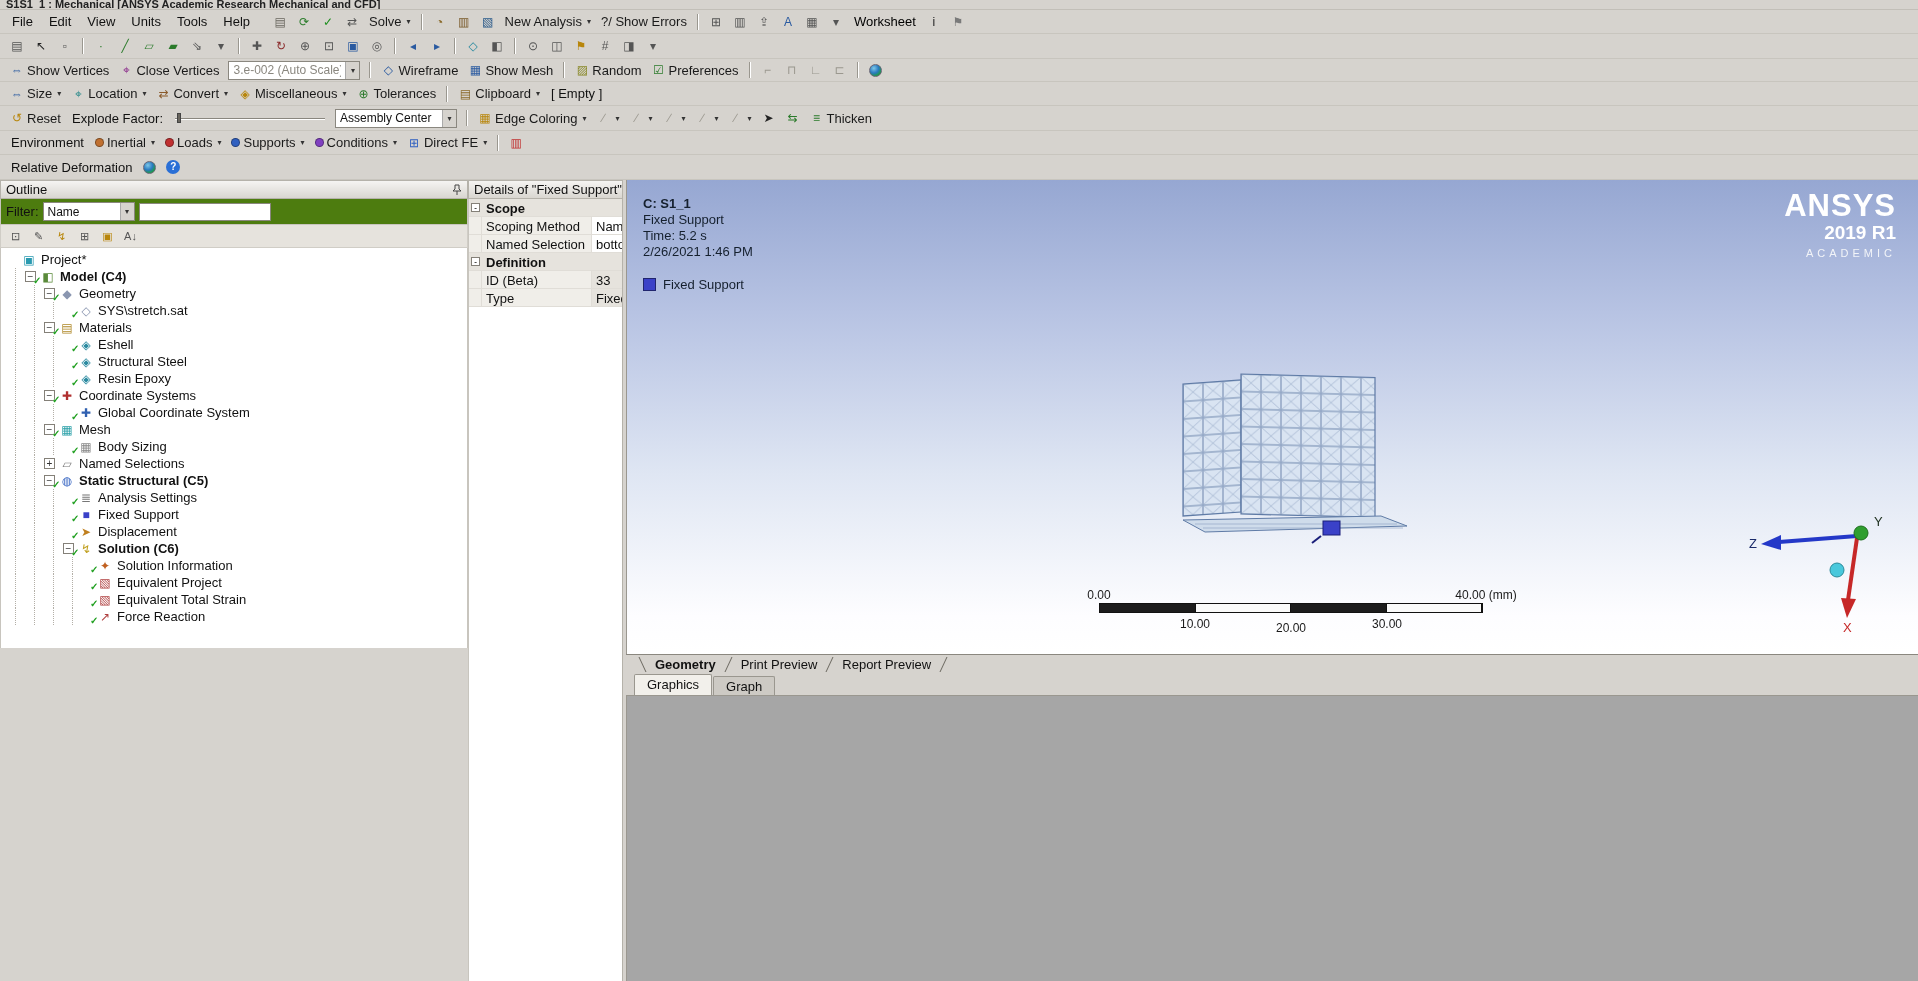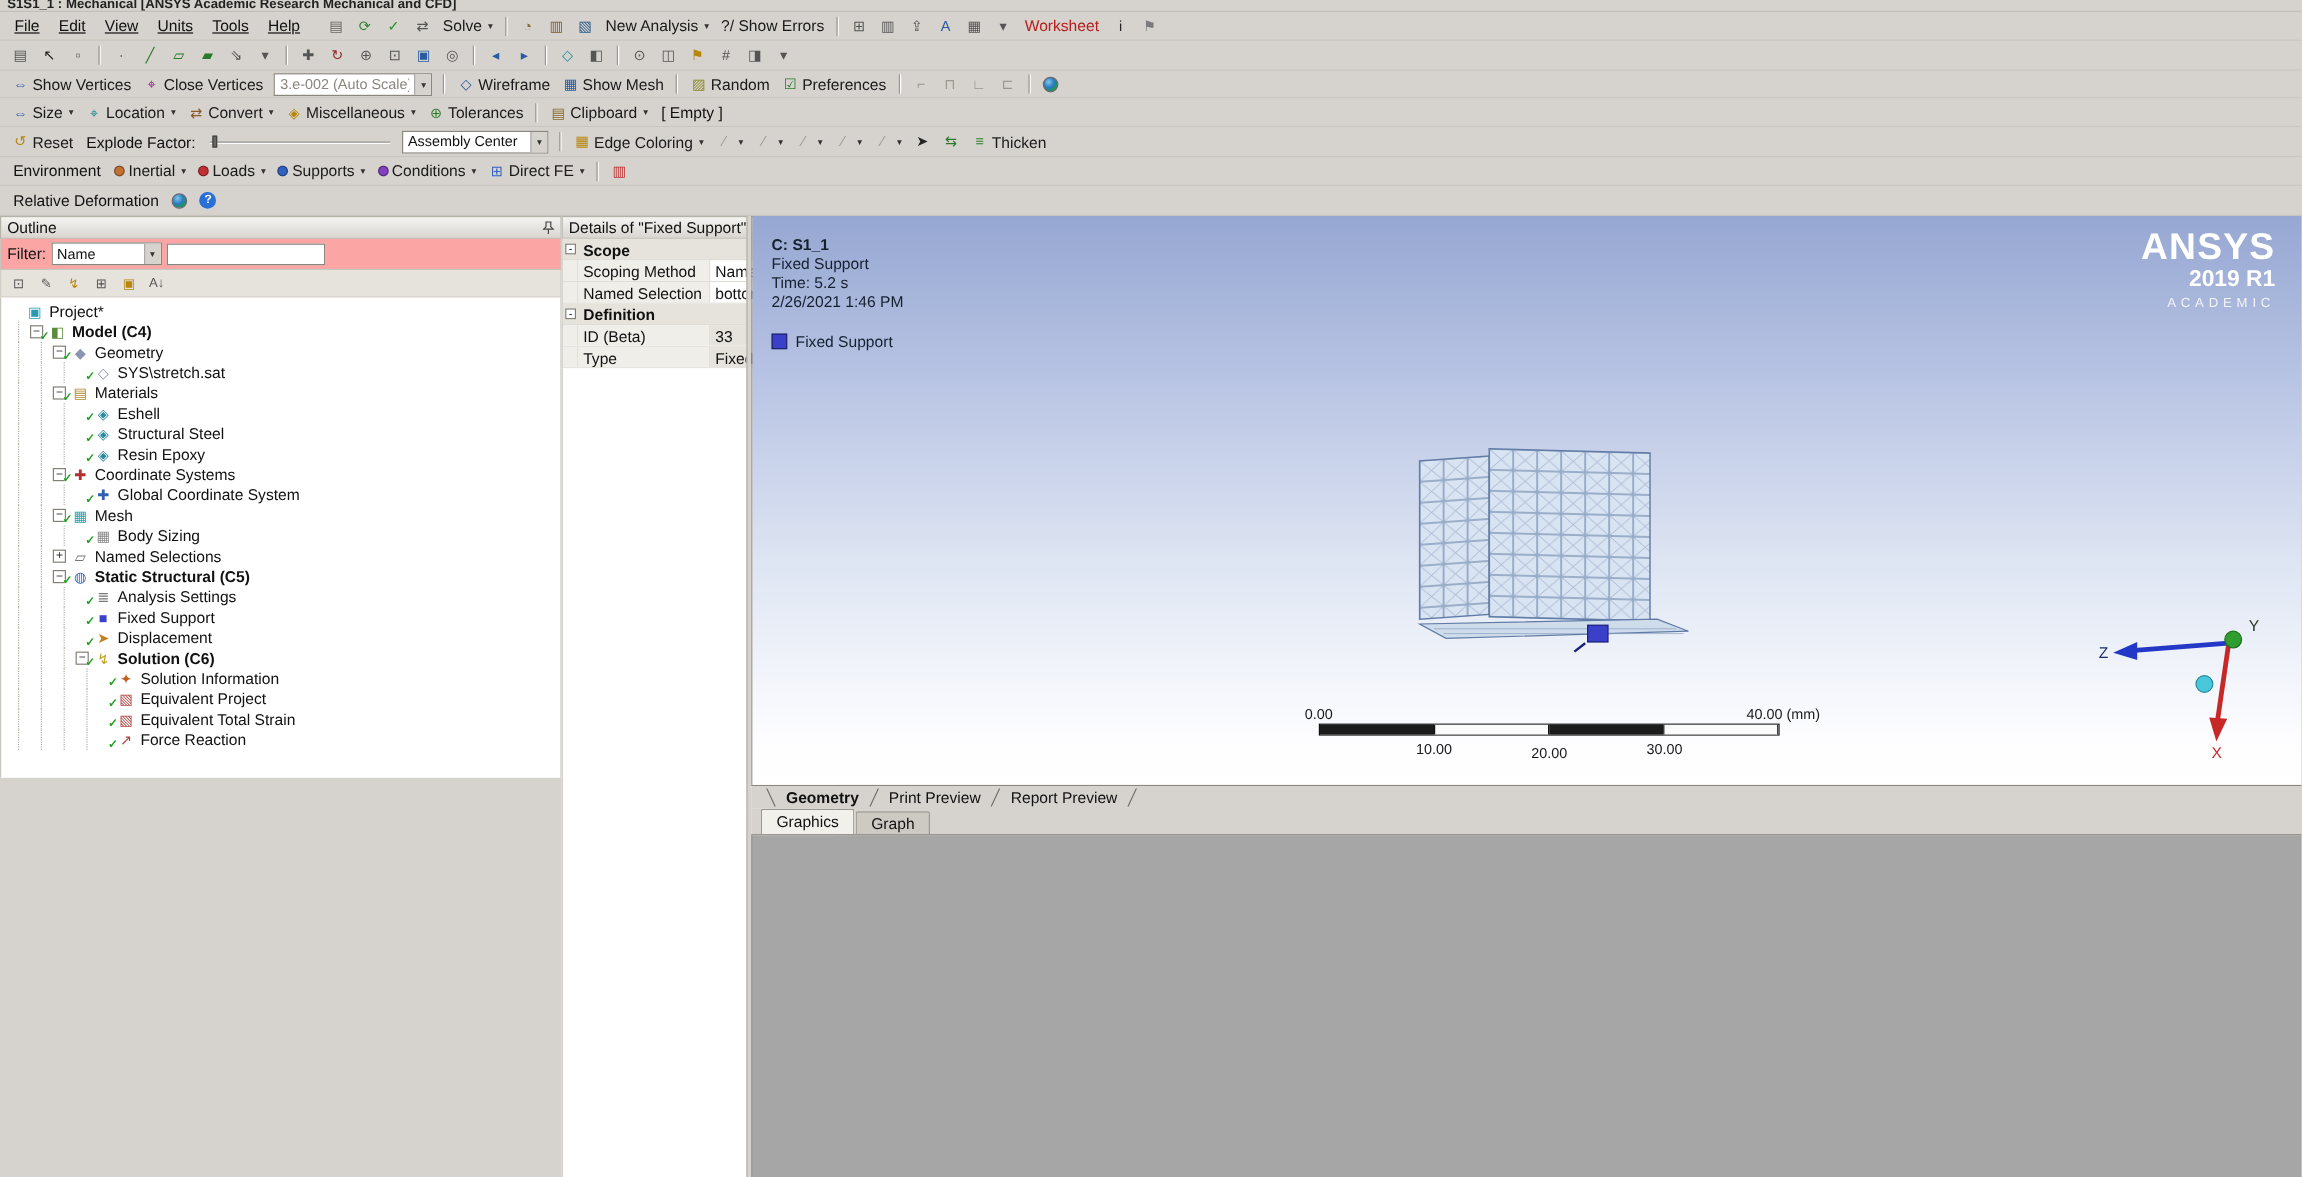"File" .menu-item { text-decoration: underline -> none }
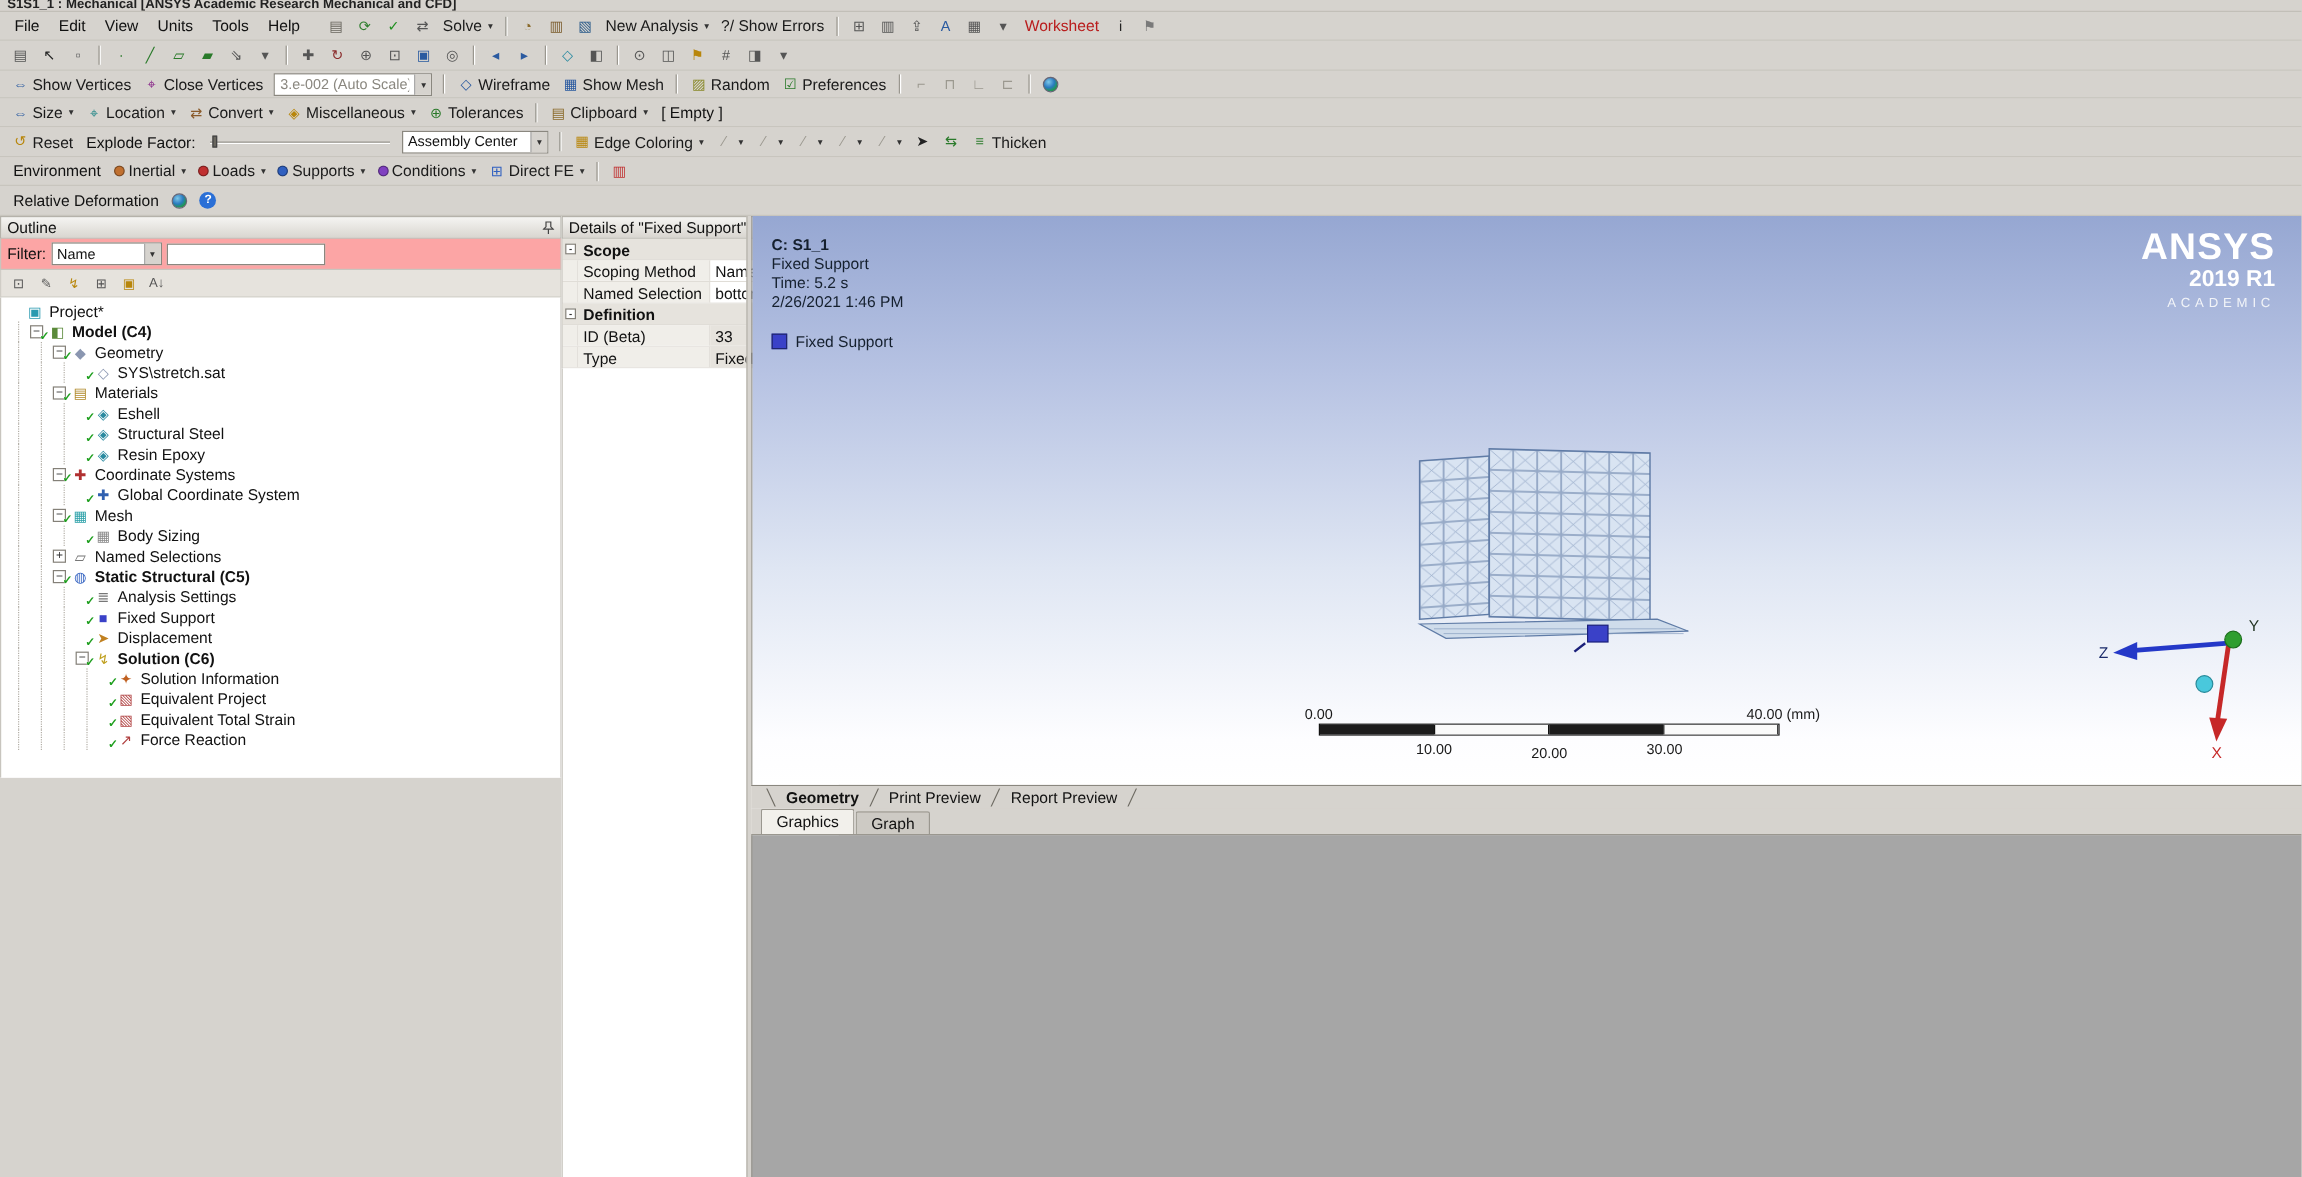"Worksheet" .tlabel.dis { color: #b91c1c -> #000000 }
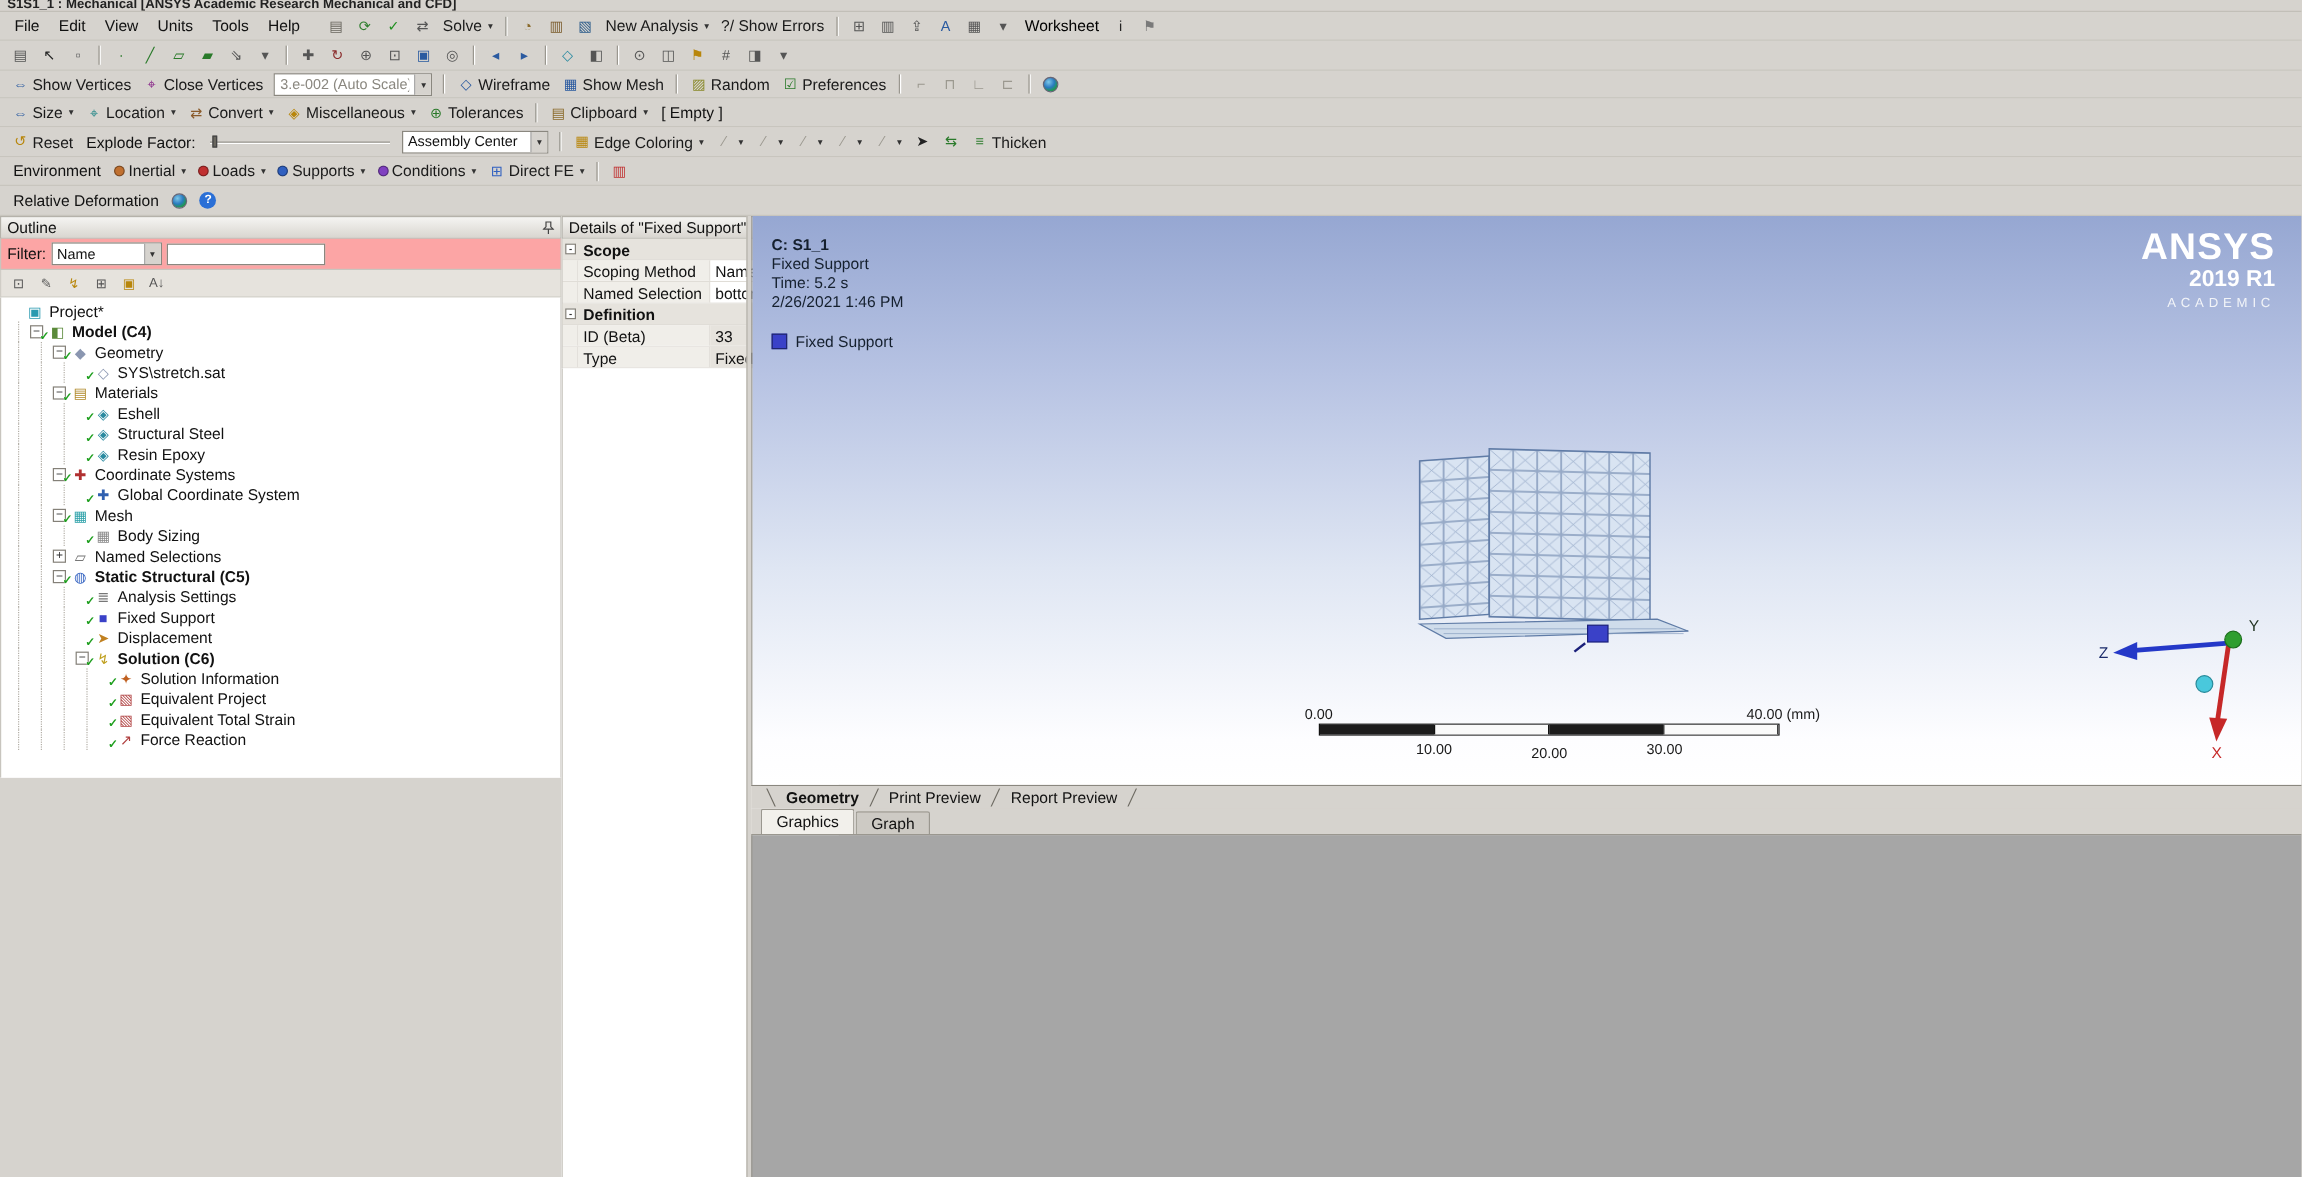"Filter:" .filter-row { background: #fca5a5 -> #4d7c0f }
